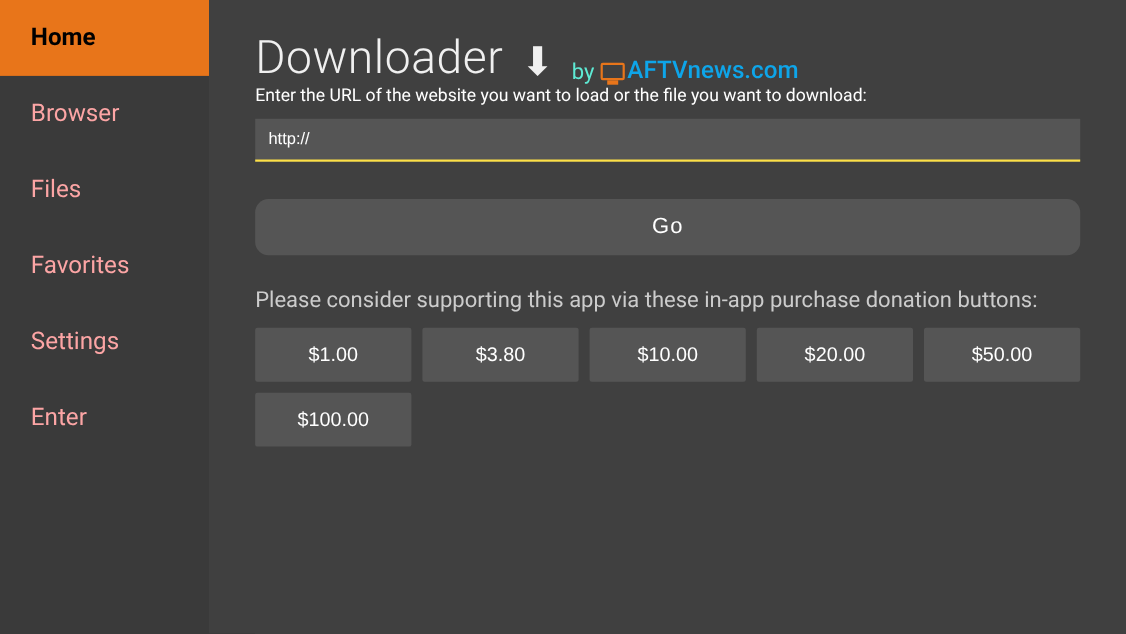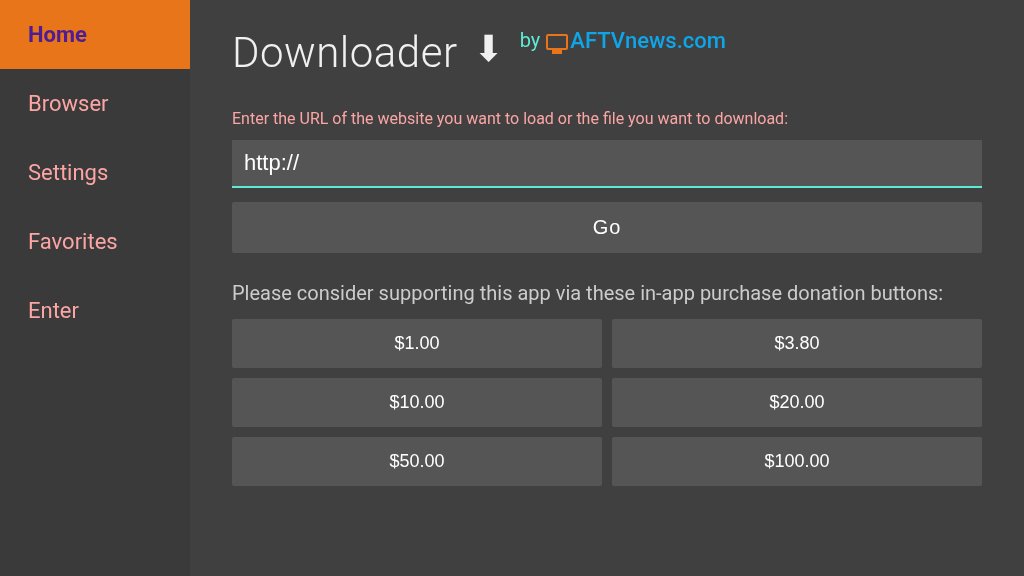"Home" .sidebar-item.active { color: #4c1d95 -> #000000 }
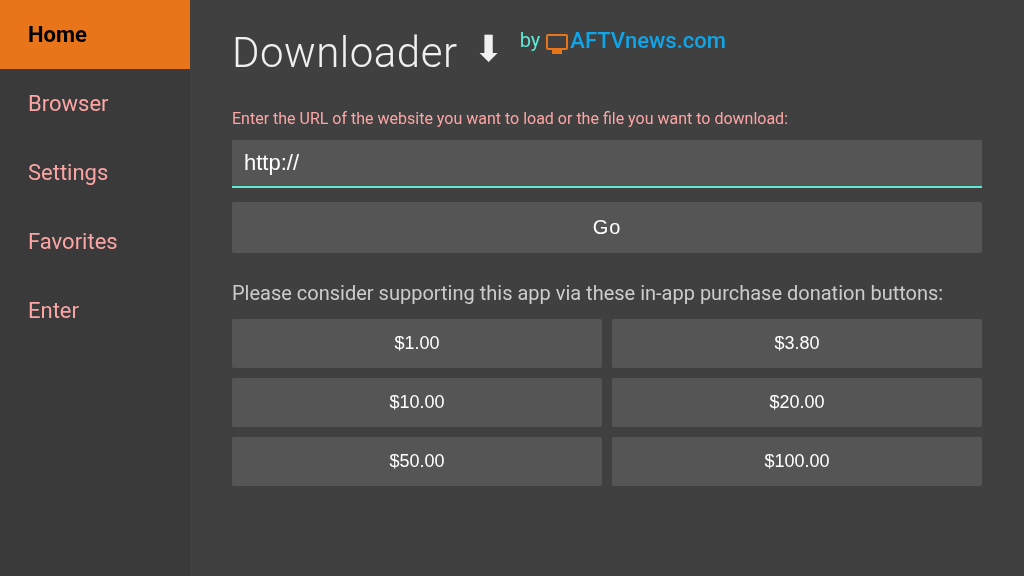"Downloader" .header { align-items: flex-start -> flex-end; margin-bottom: 32px -> none }
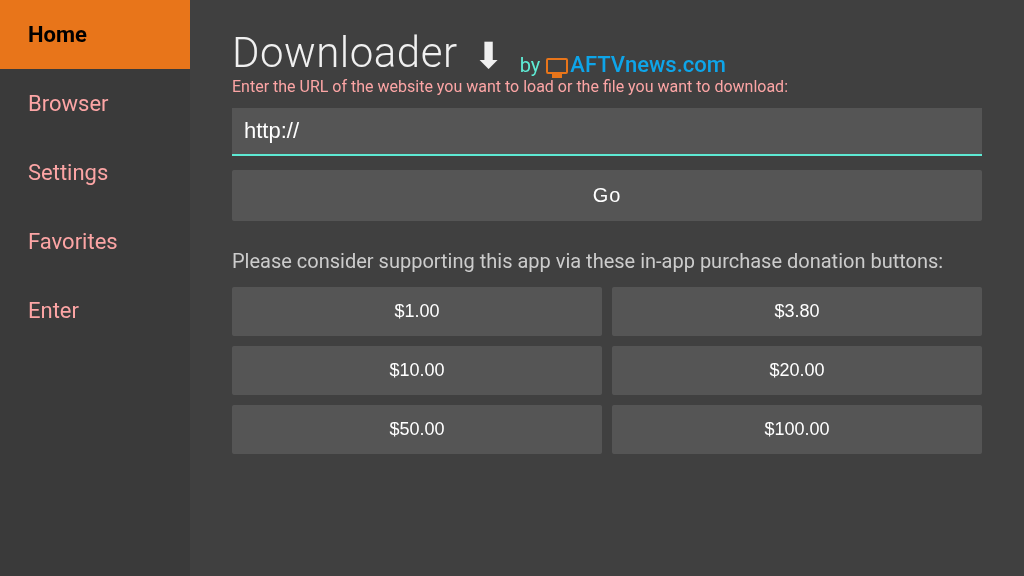"Enter the URL of the" .url-label { color: #fca5a5 -> #ffffff }
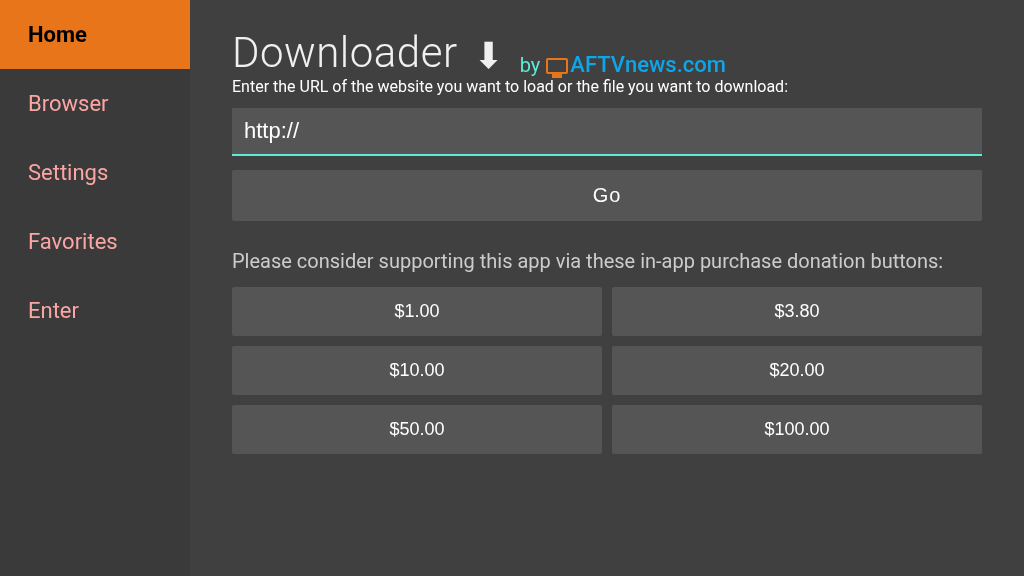"http://" .url-input { border-bottom: 2px solid #5eead4 -> 2px solid #fde047; font-size: 22px -> 15px }
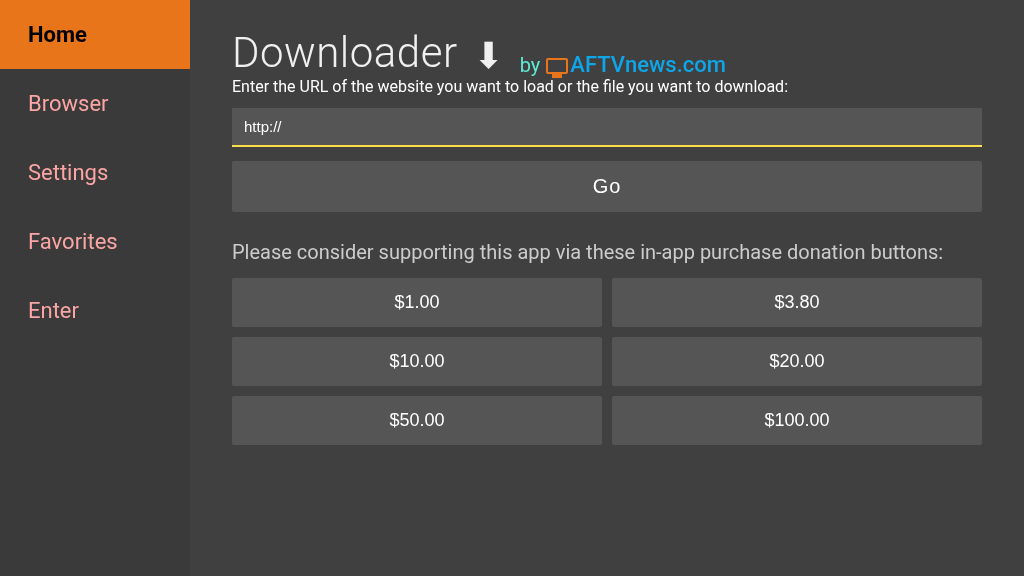"Files" div.sidebar-item { html: none -> <div> <span>Files</span> </div> }
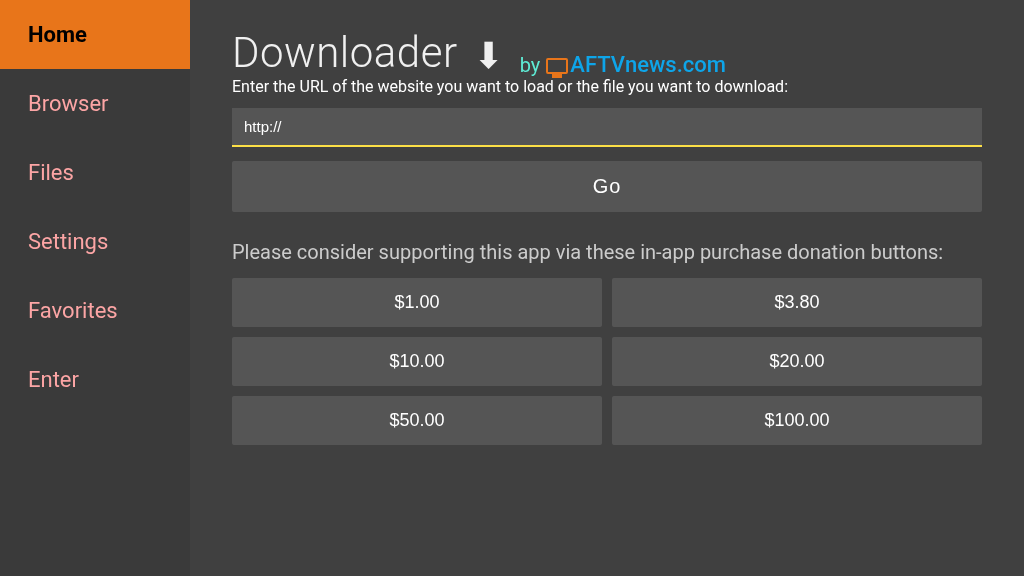"Go" .go-button { border-radius: 2px -> 12px; margin-top: none -> 20px }
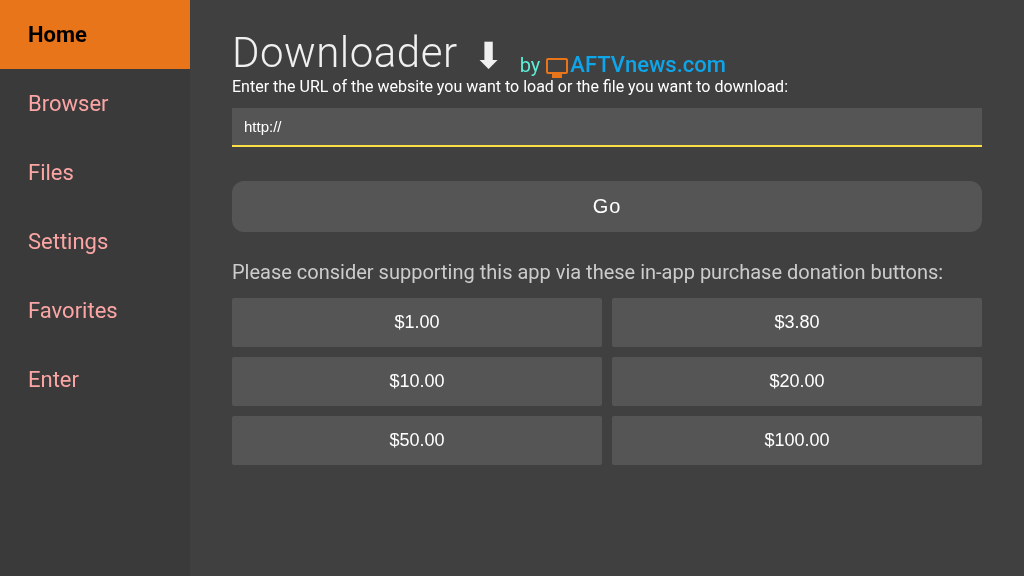"Settings" div.sidebar-item { order: before "Favorites" -> after "Favorites" }
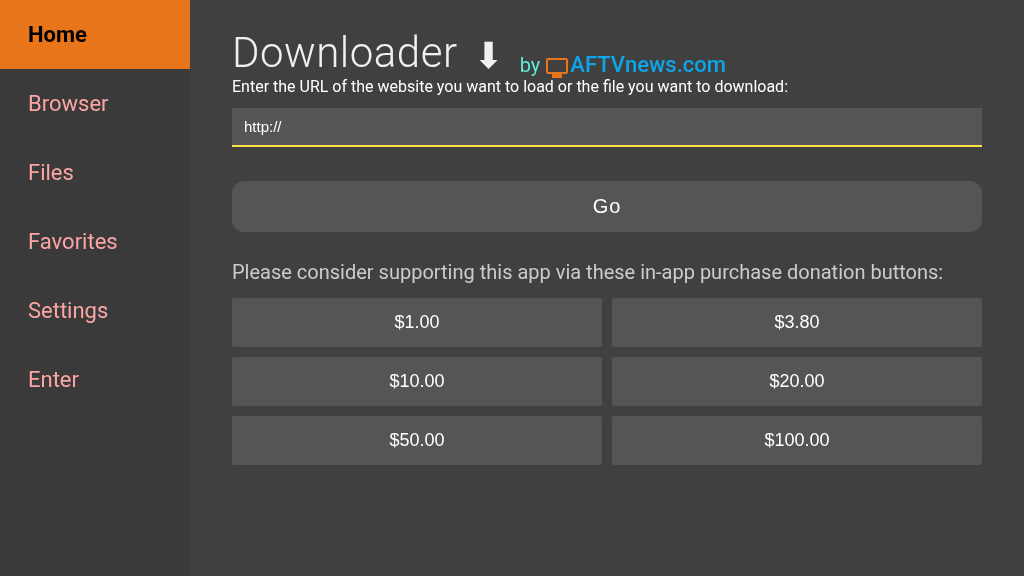"$1.00" .donation-grid { grid-template-columns: 1fr 1fr -> 1fr 1fr 1fr 1fr 1fr }
